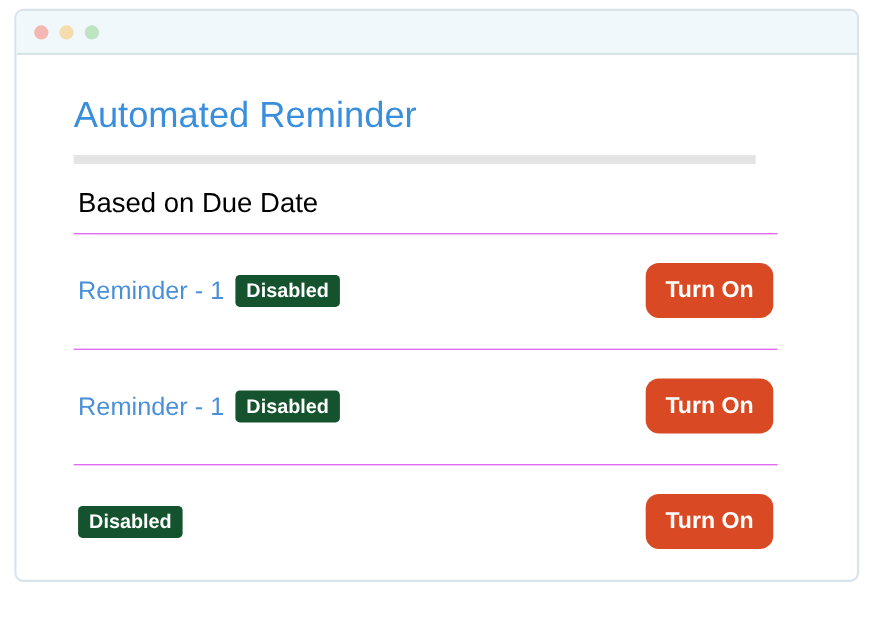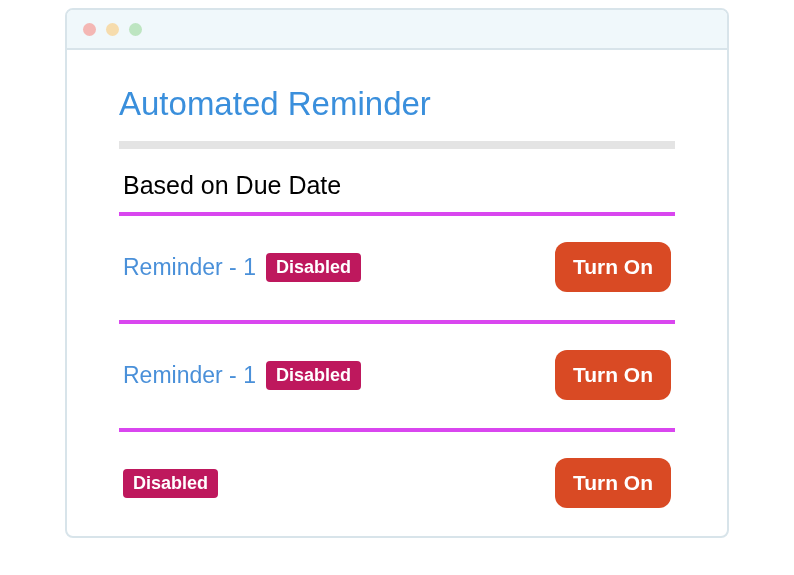"Automated Reminder" .browser-window { width: 664px -> 768px }
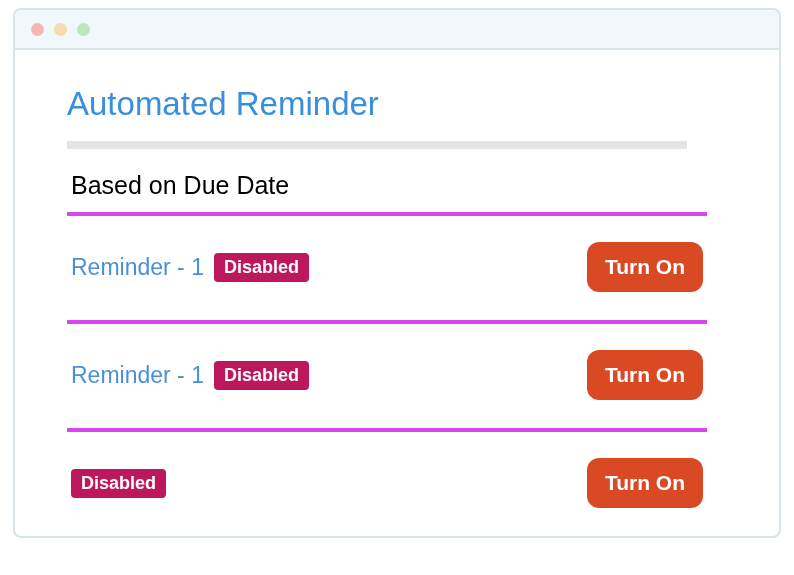"Reminder - 1" .reminder-row { border-top: 4px solid #d946ef -> 1px solid #d946ef }
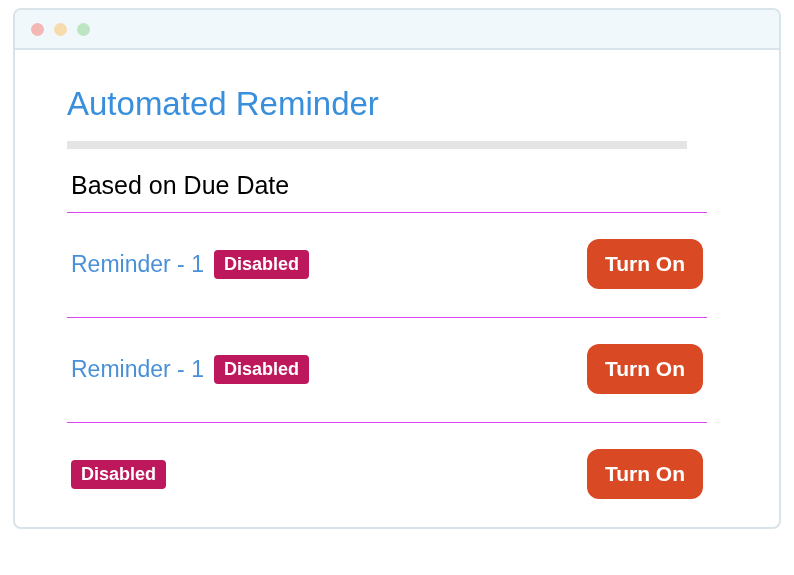"Disabled" .status-badge { background: #be185d -> #14532d }
